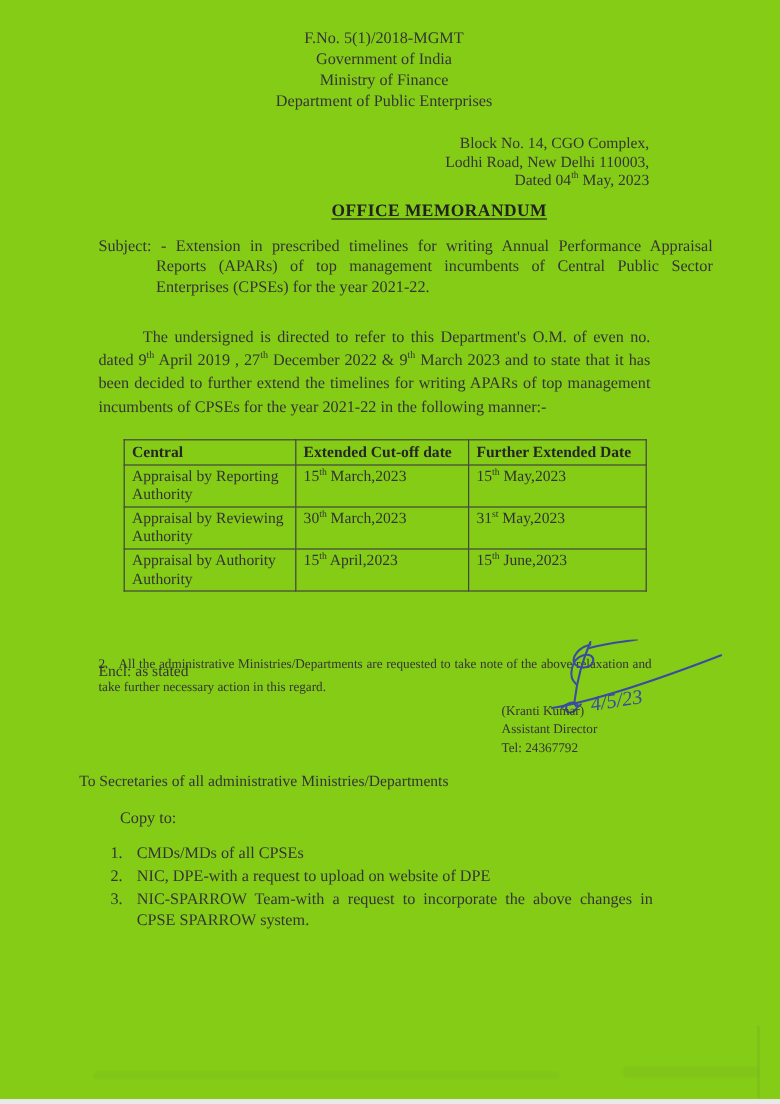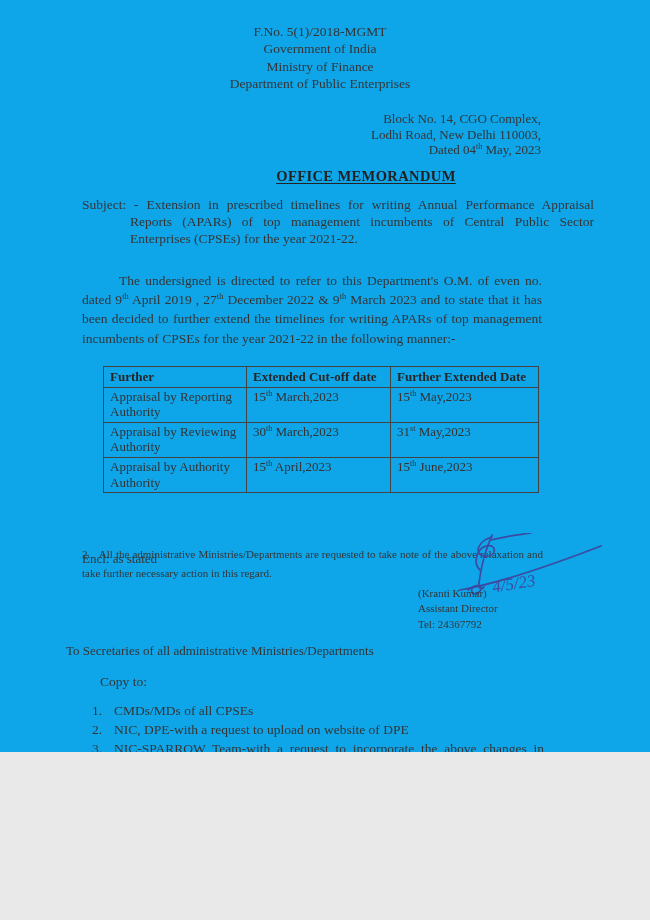"F.No. 5(1)/2018-MGMT" .page { background: #0ea5e9 -> #84cc16; height: 752px -> 916px }
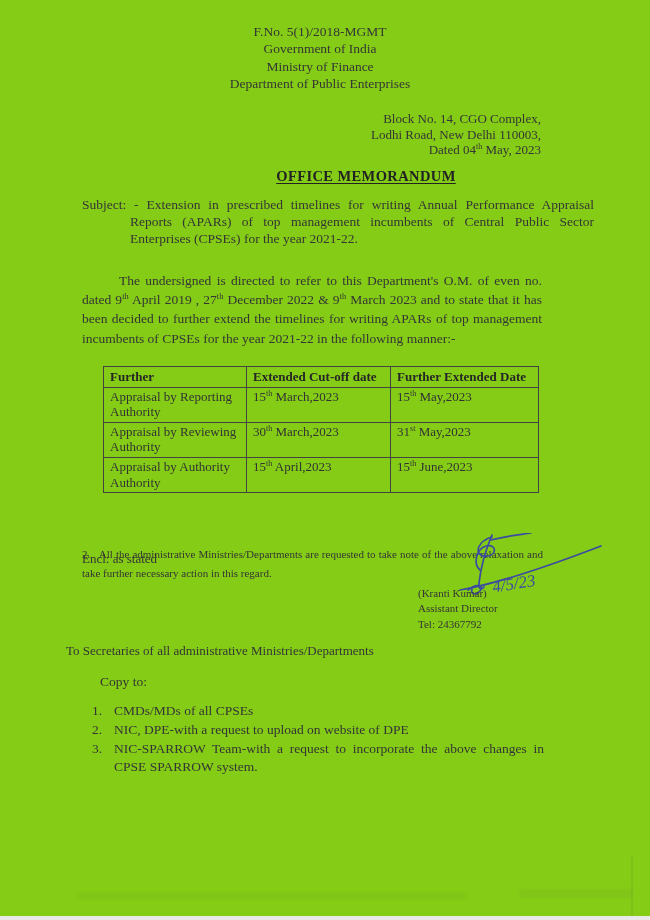"Further" th { text: Further -> Central }
